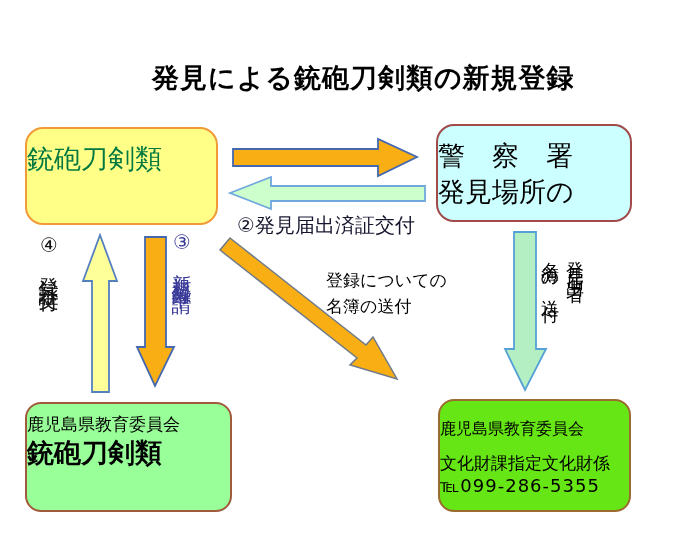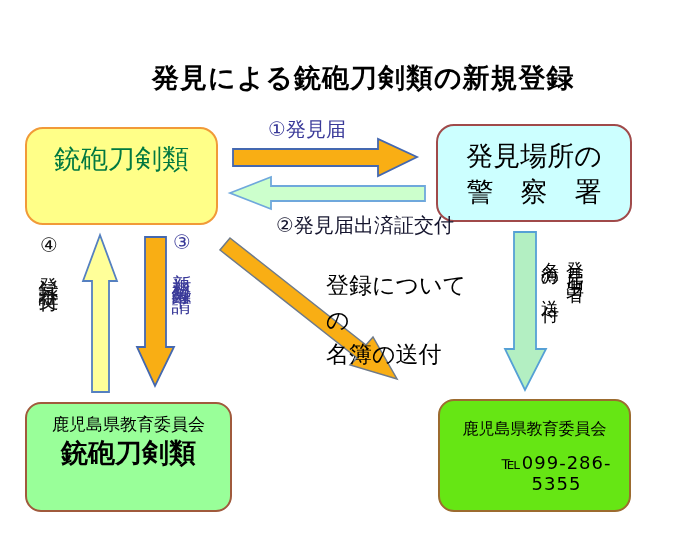"①発見届" div.layer { html: <div>①発見届</div> -> none }
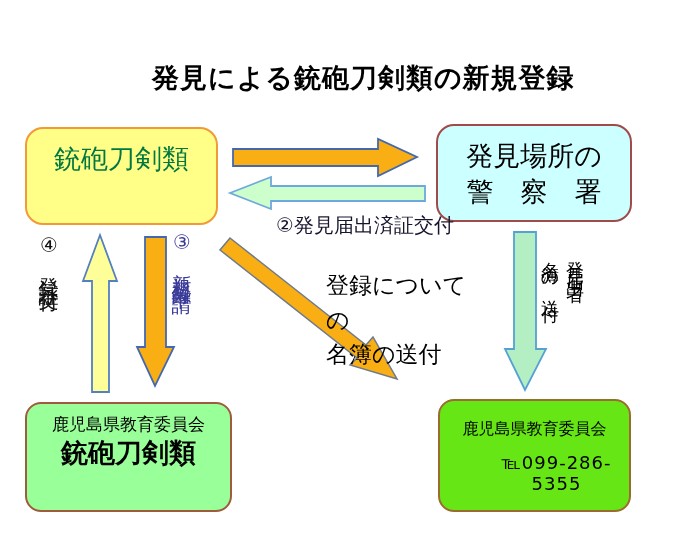"銃砲刀剣類" .rbox { text-align: center -> none }
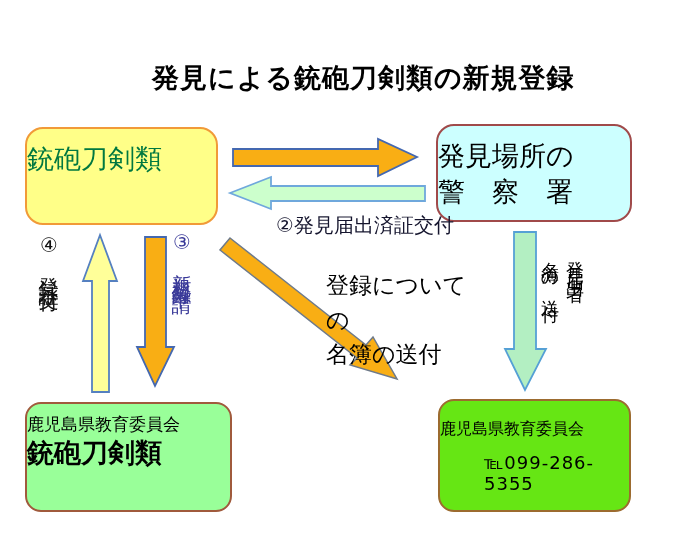"発見場所の" div { order: before "警 察 署" -> after "警 察 署" }
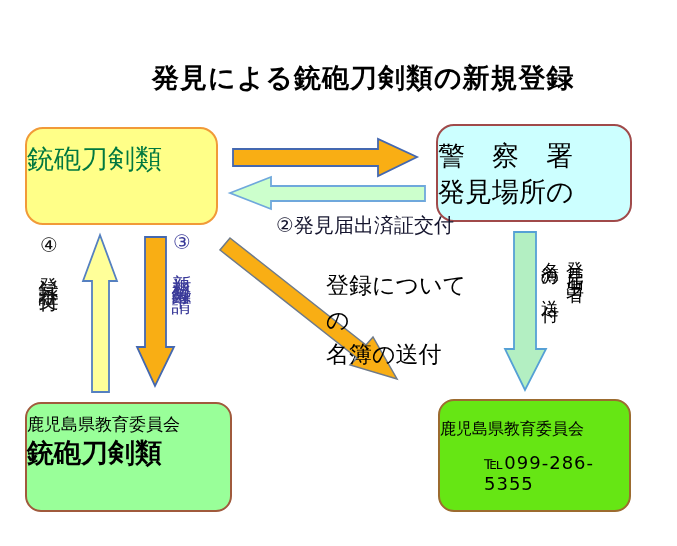"②発見届出済証交付" .lbl-step2 { margin-left: 39px -> none }
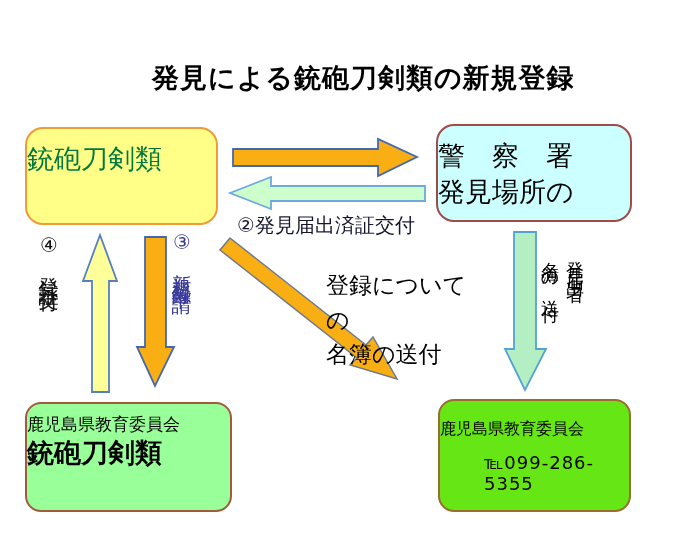"登録についての" .lbl-inquiry { font-size: 23px -> 17px }
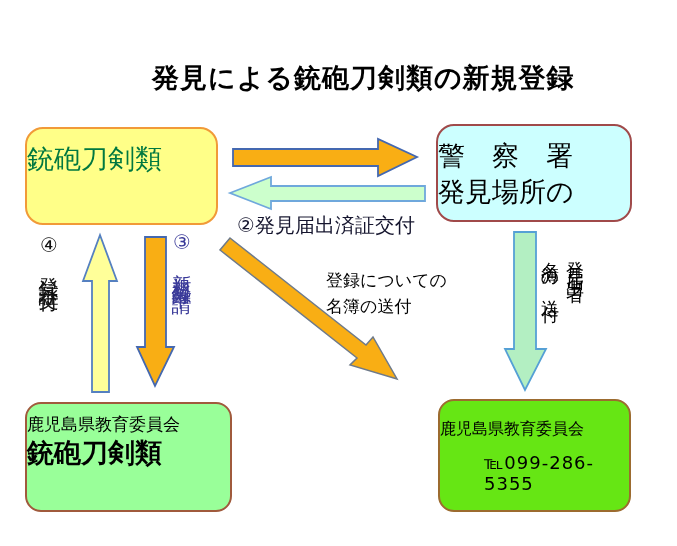"文化財課指定文化財係" div.section { html: none -> <div>文化財課指定文化財係</div> }
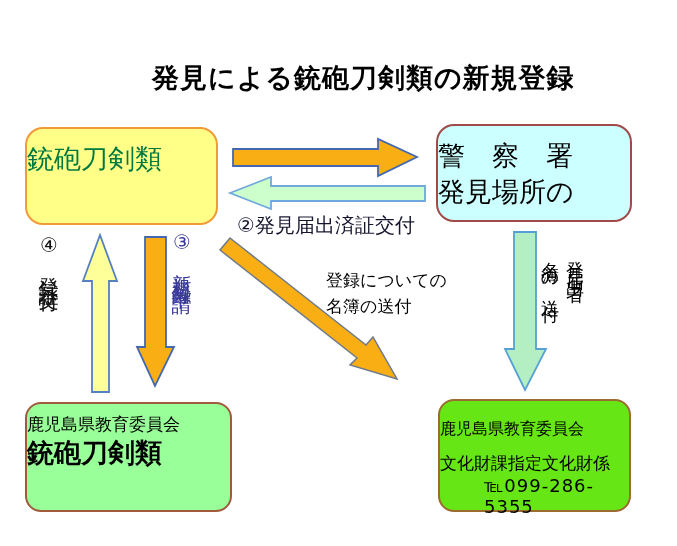"℡099-286-5355" .box-cultural .tel { padding-left: 44px -> none }
